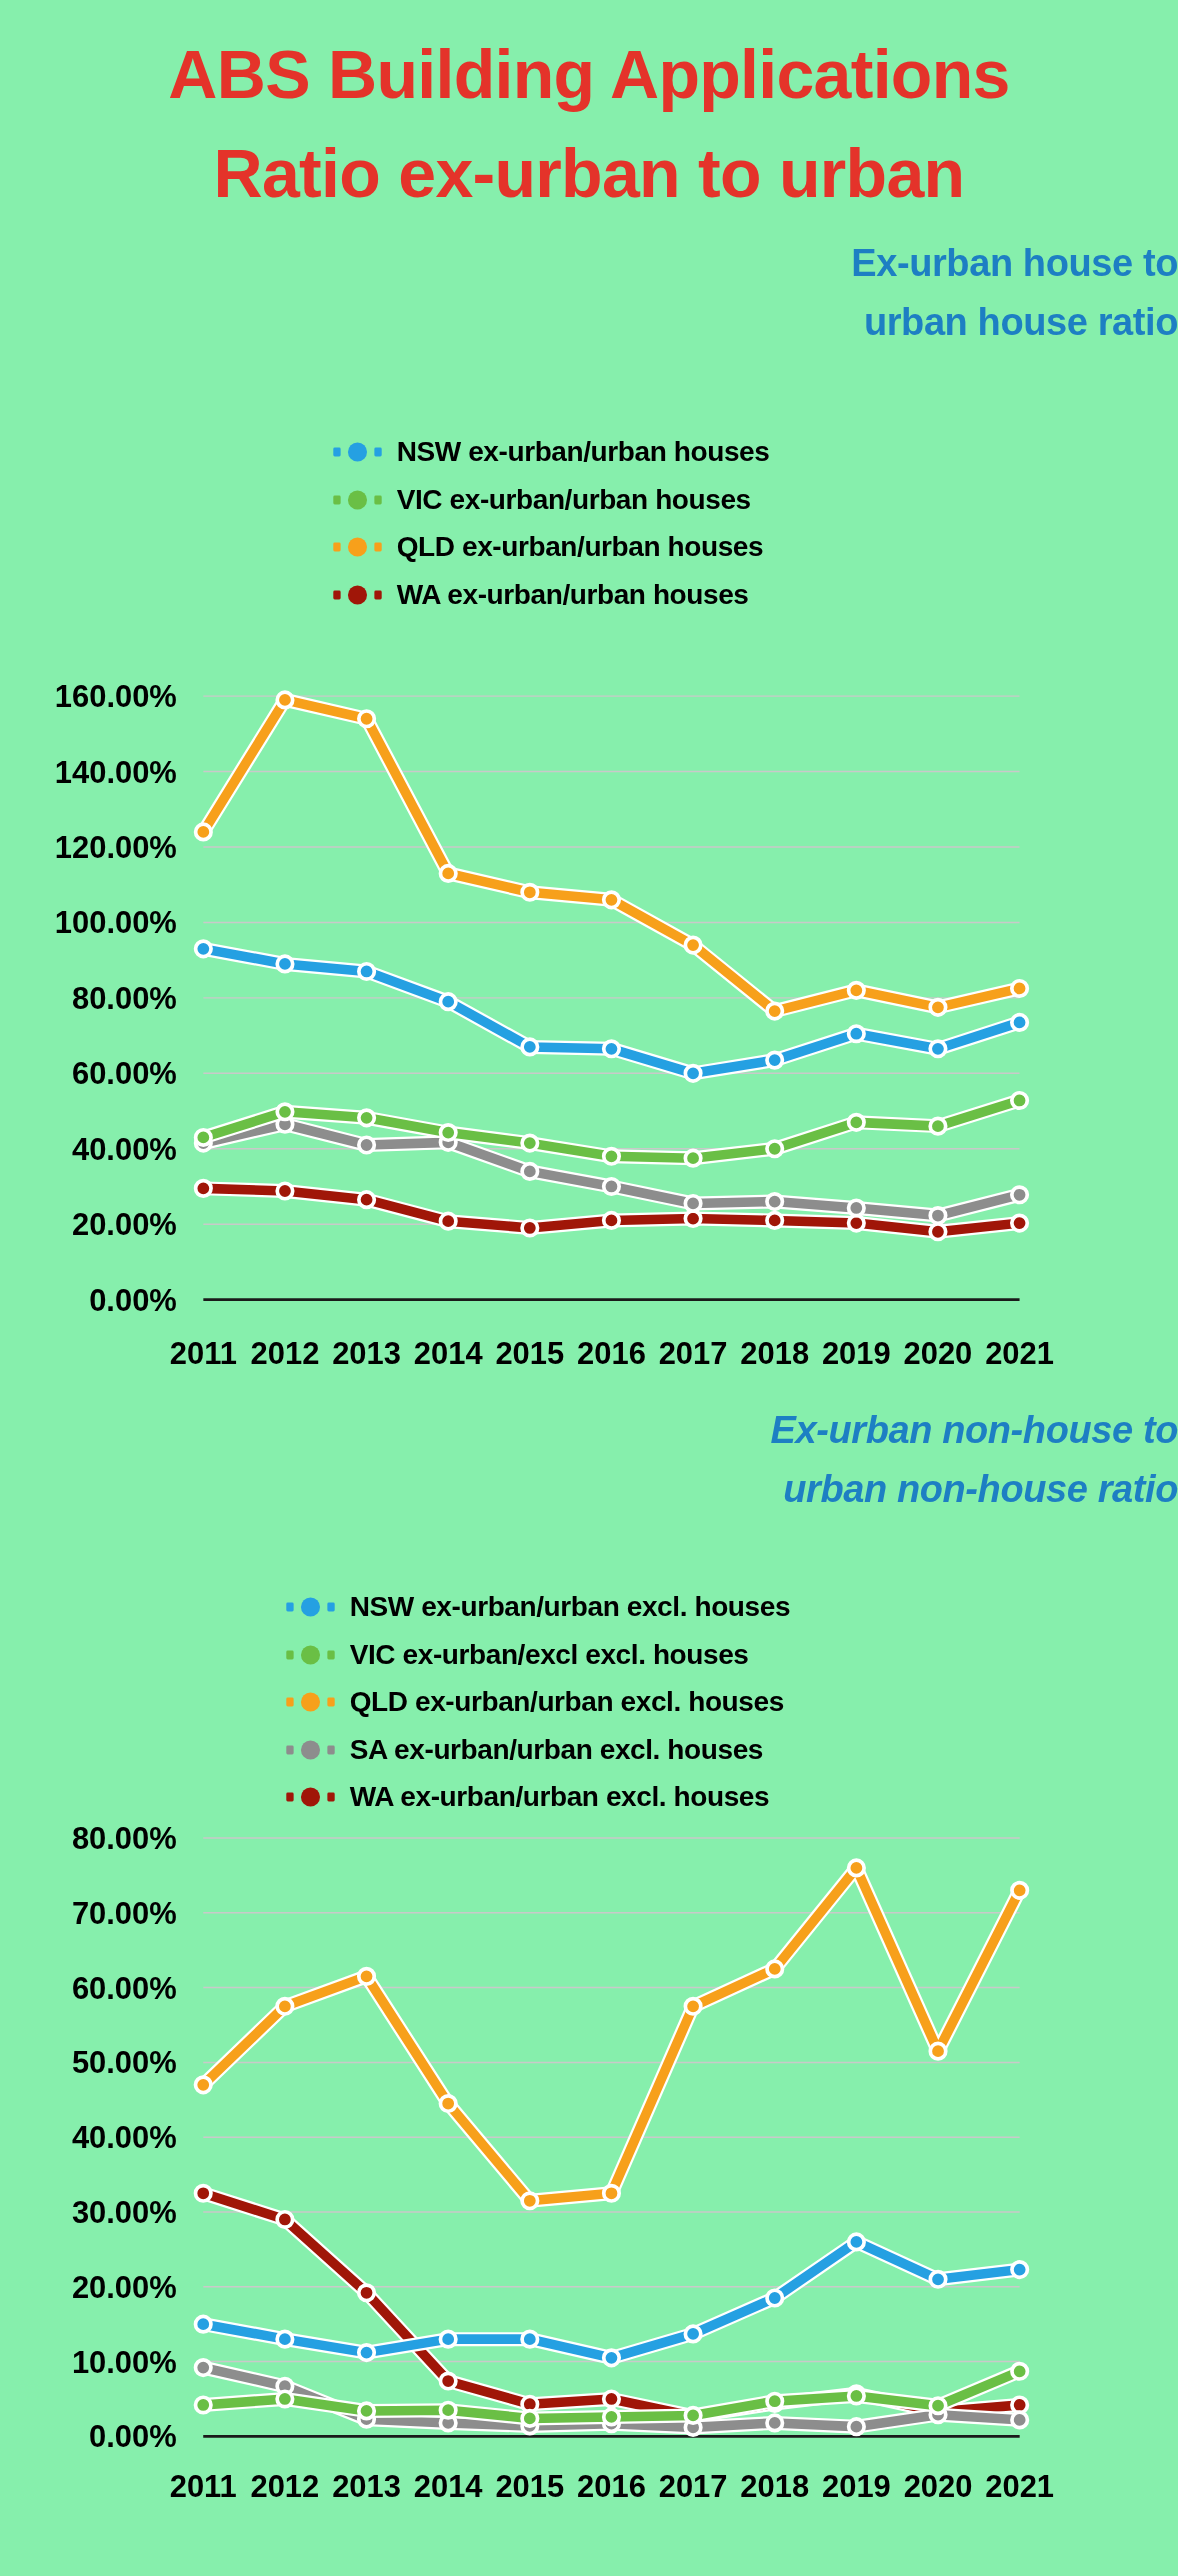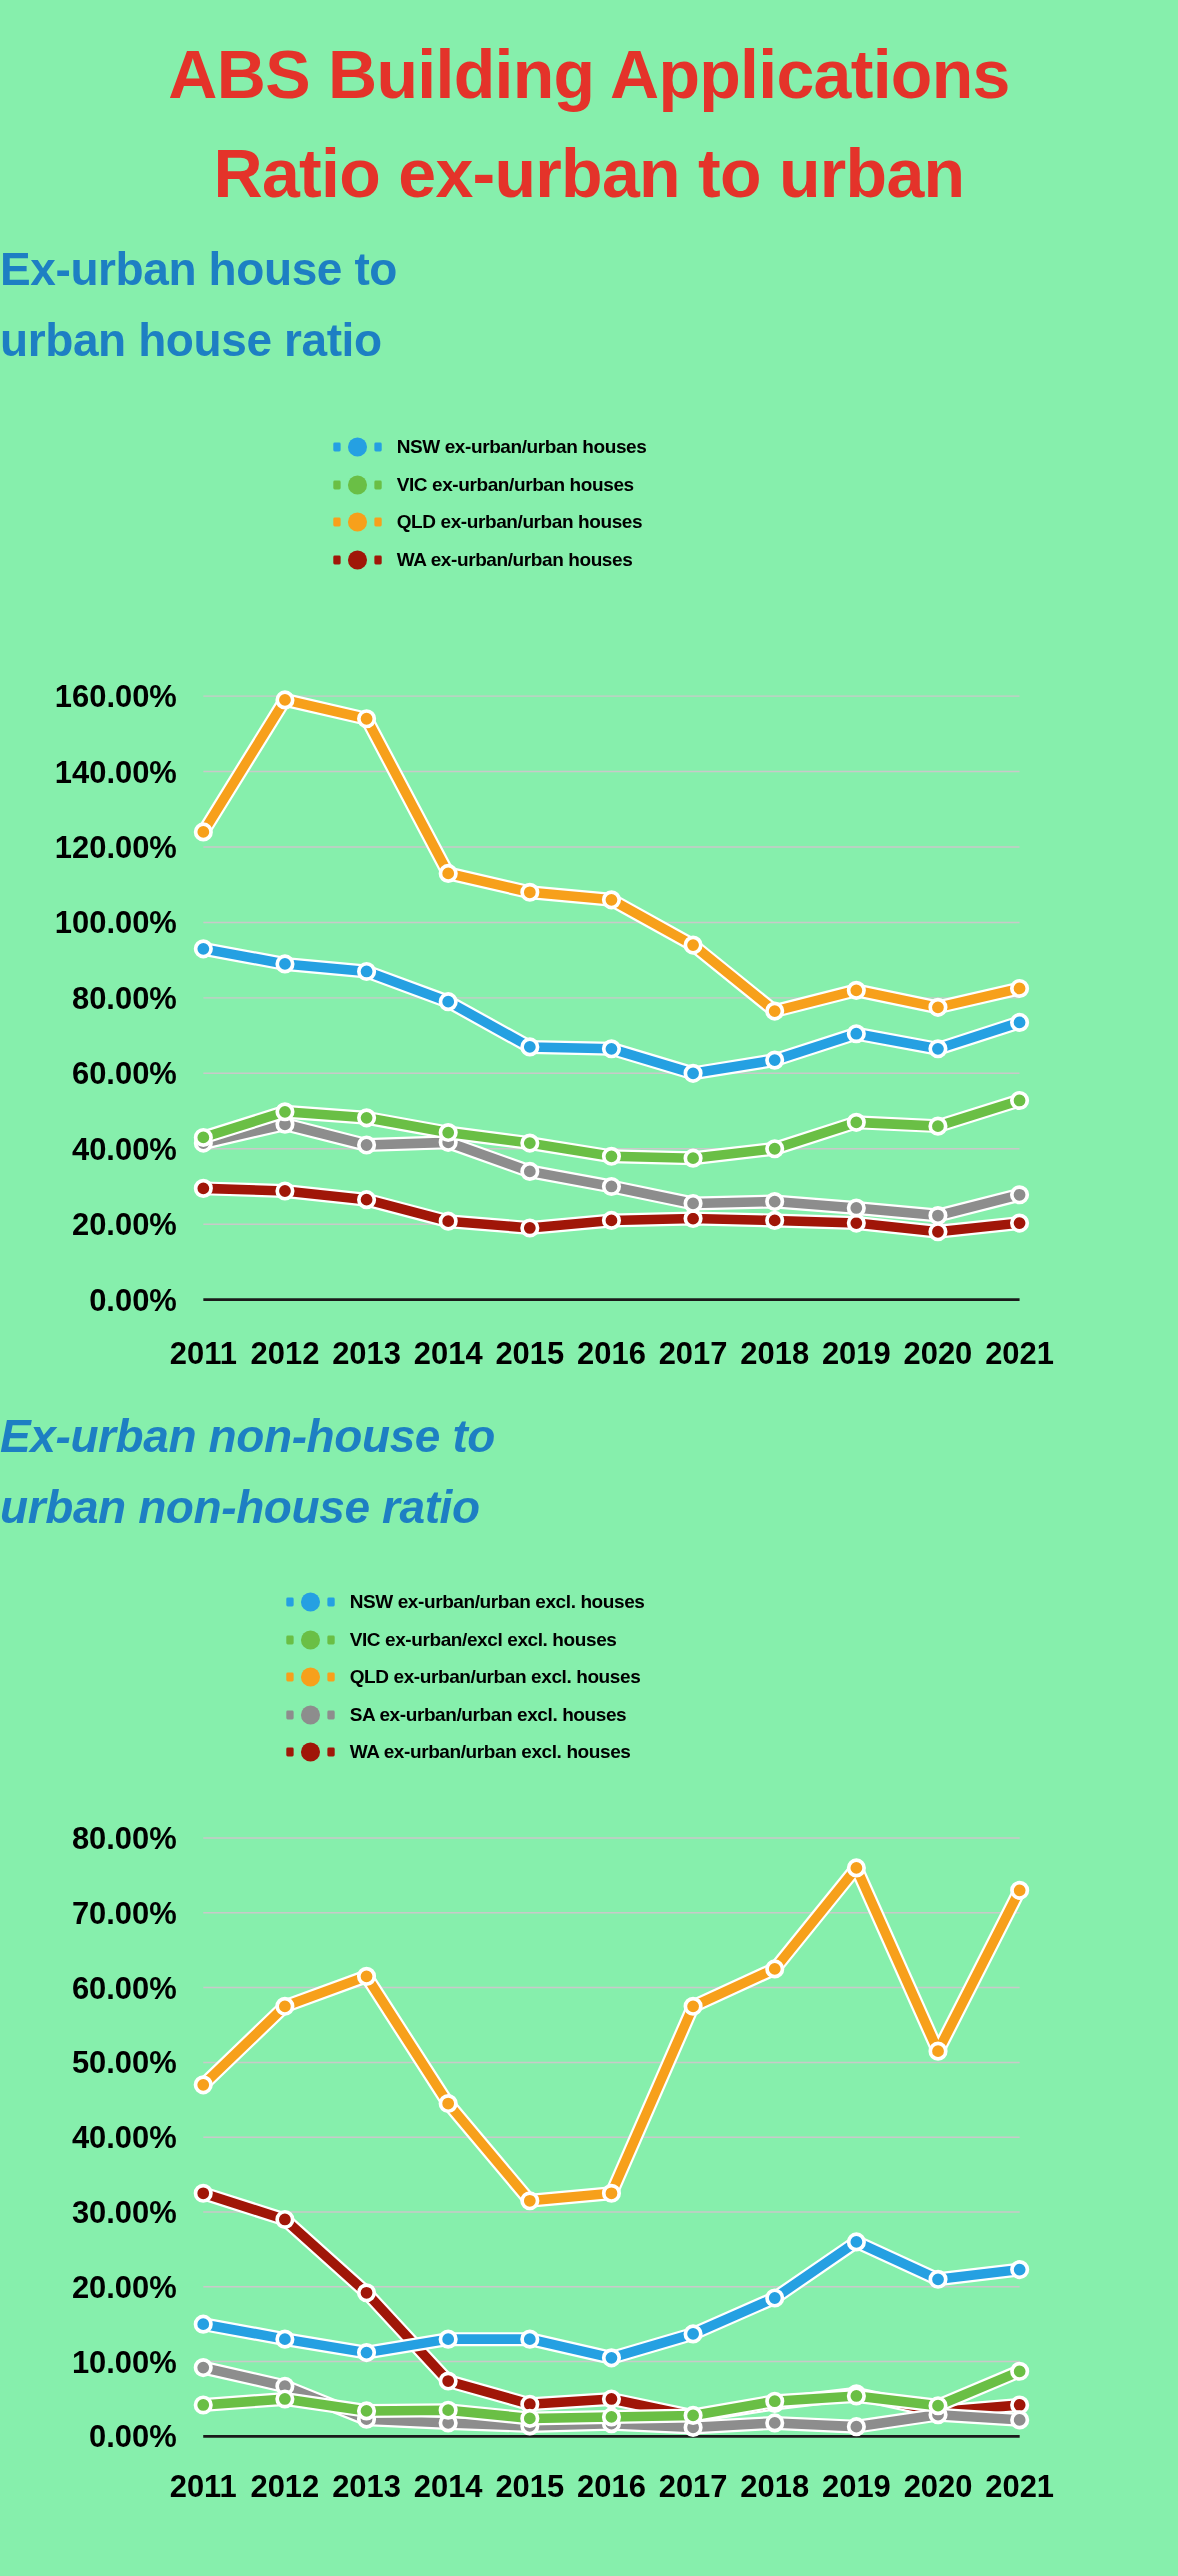"Ex-urban house to" .chart-subtitle { font-size: 46px -> 38px; text-align: left -> right }
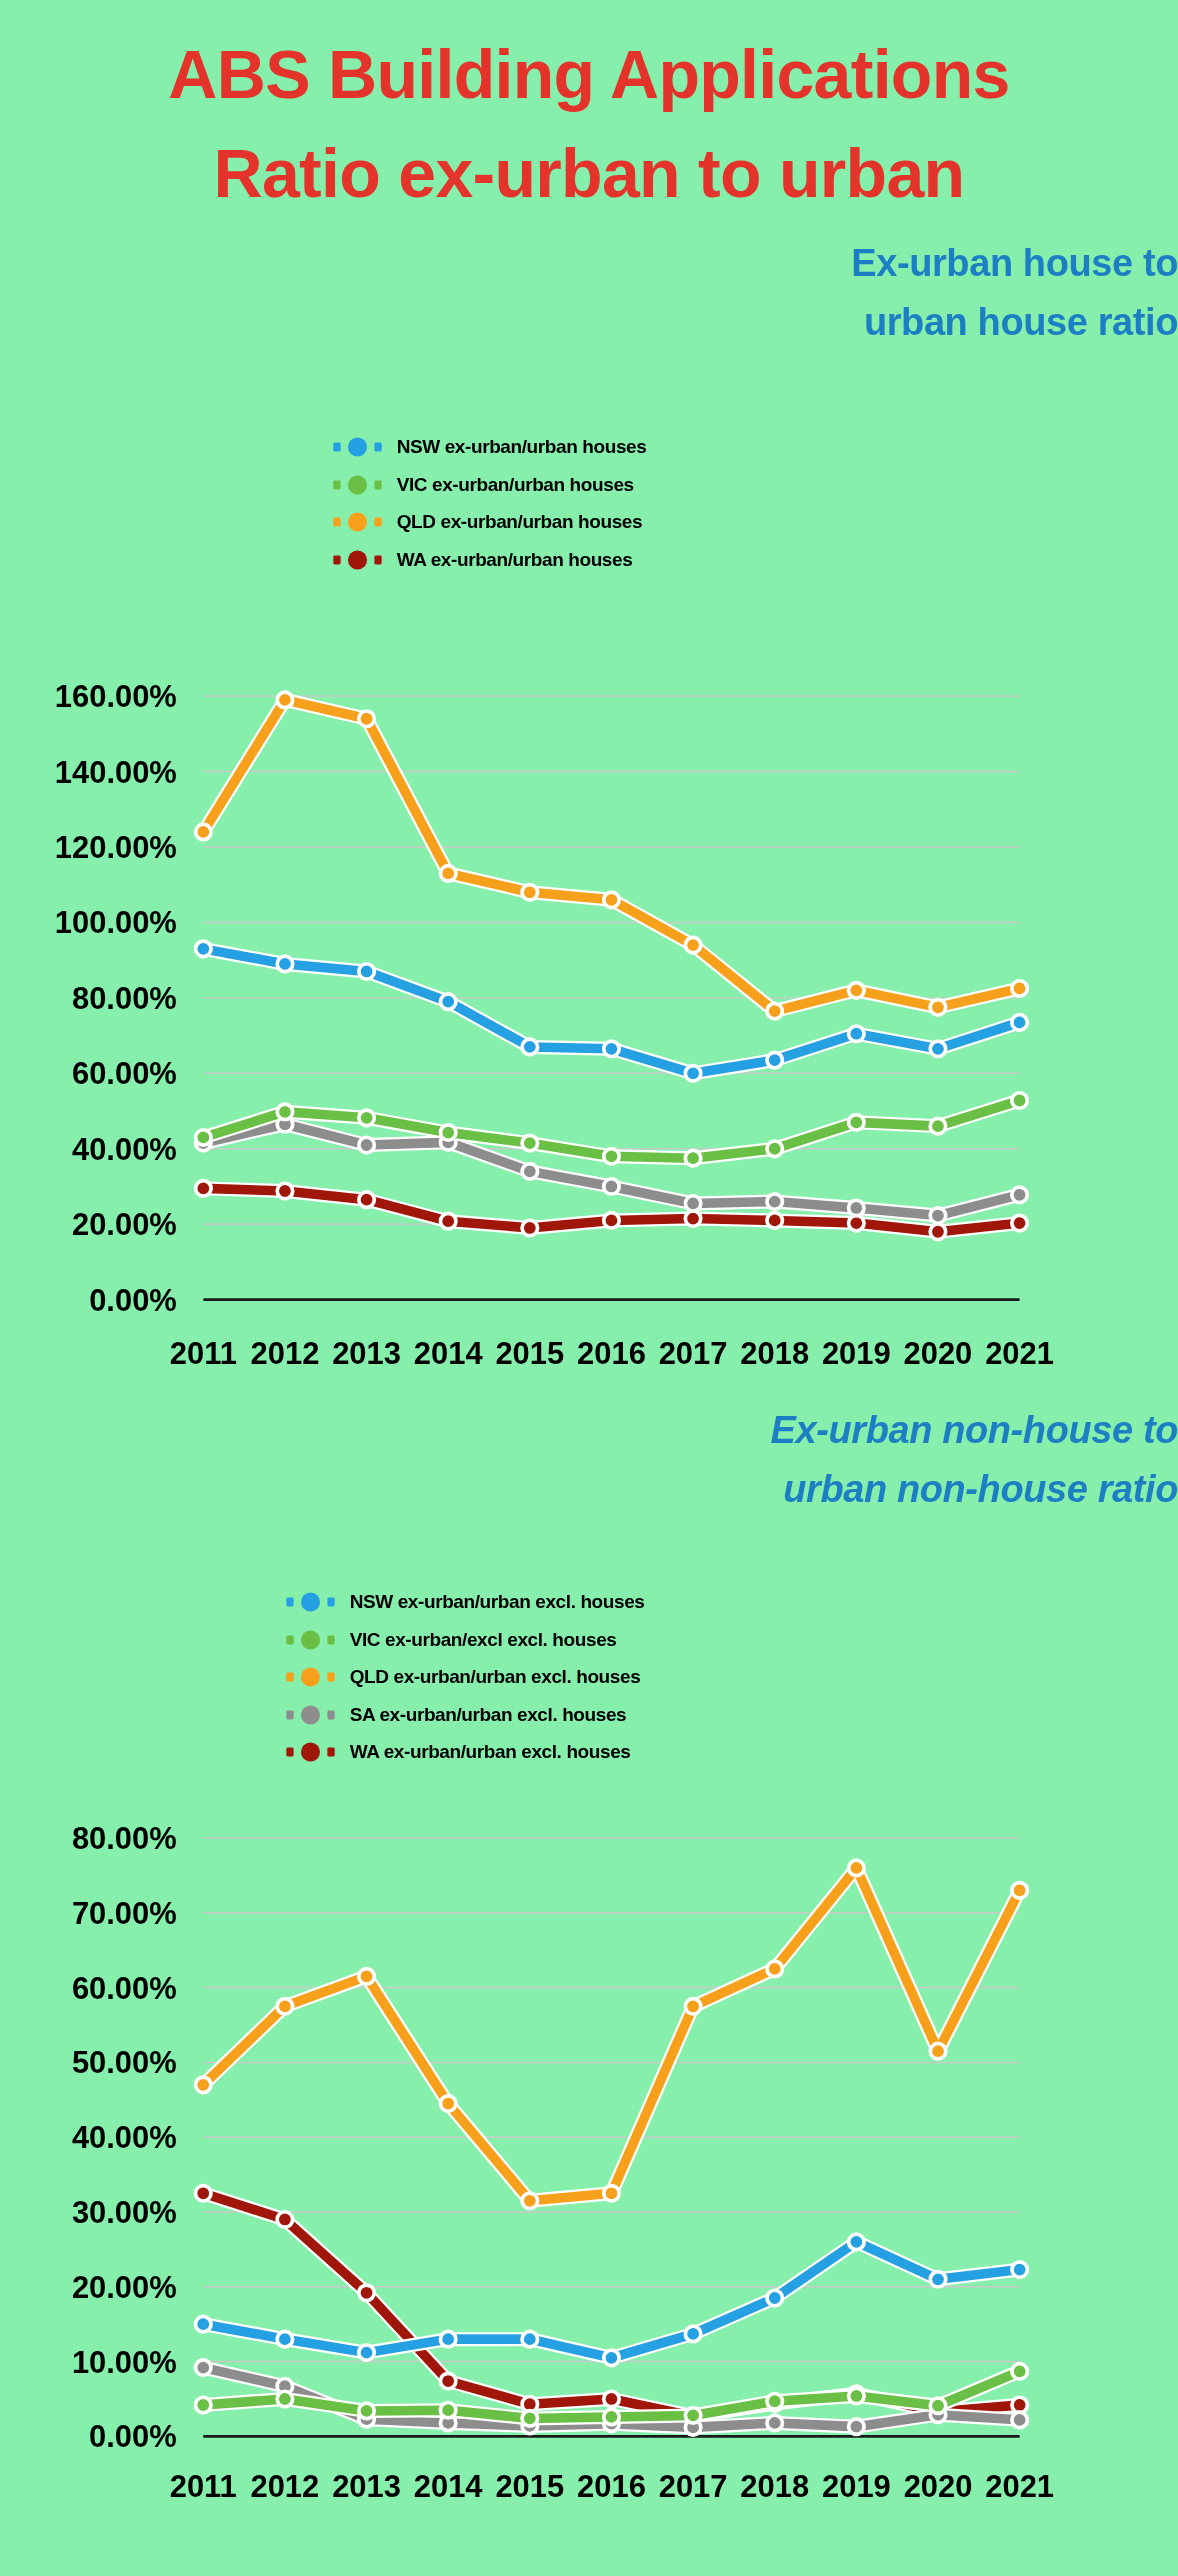"NSW ex-urban/urban houses" .legend-label { font-size: 19px -> 28px }
